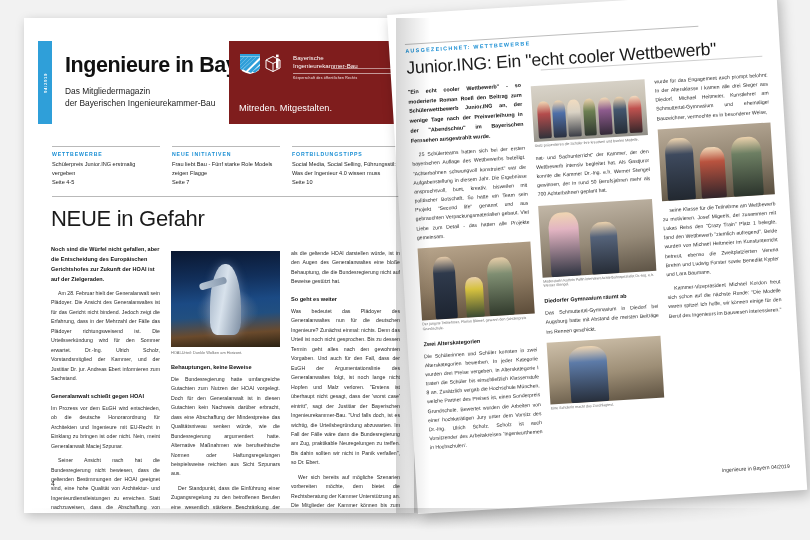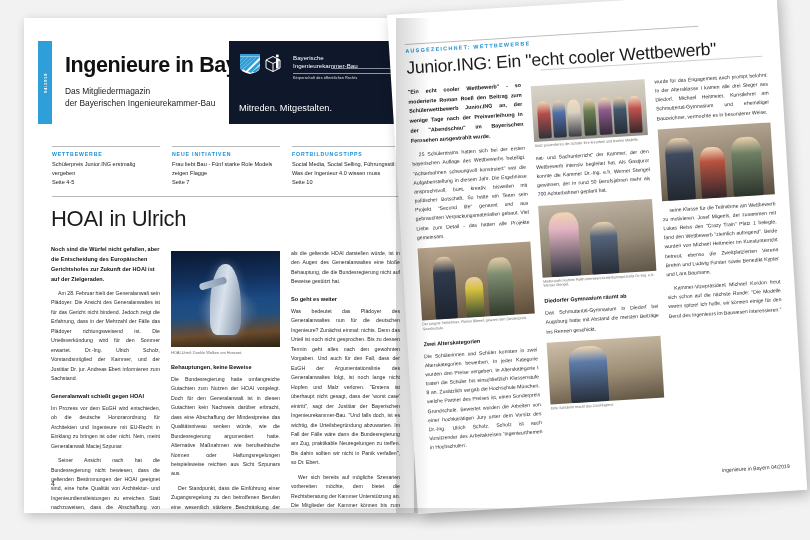"Mitreden. Mitgestalten." #logo-box { background: #0f172a -> #7f1d1d }
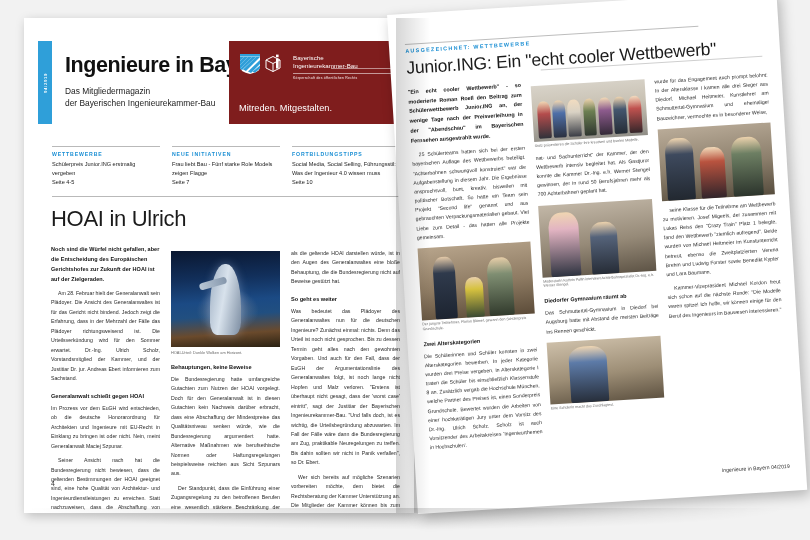"HOAI in Ulrich" div { text: HOAI in Ulrich -> NEUE in Gefahr }
